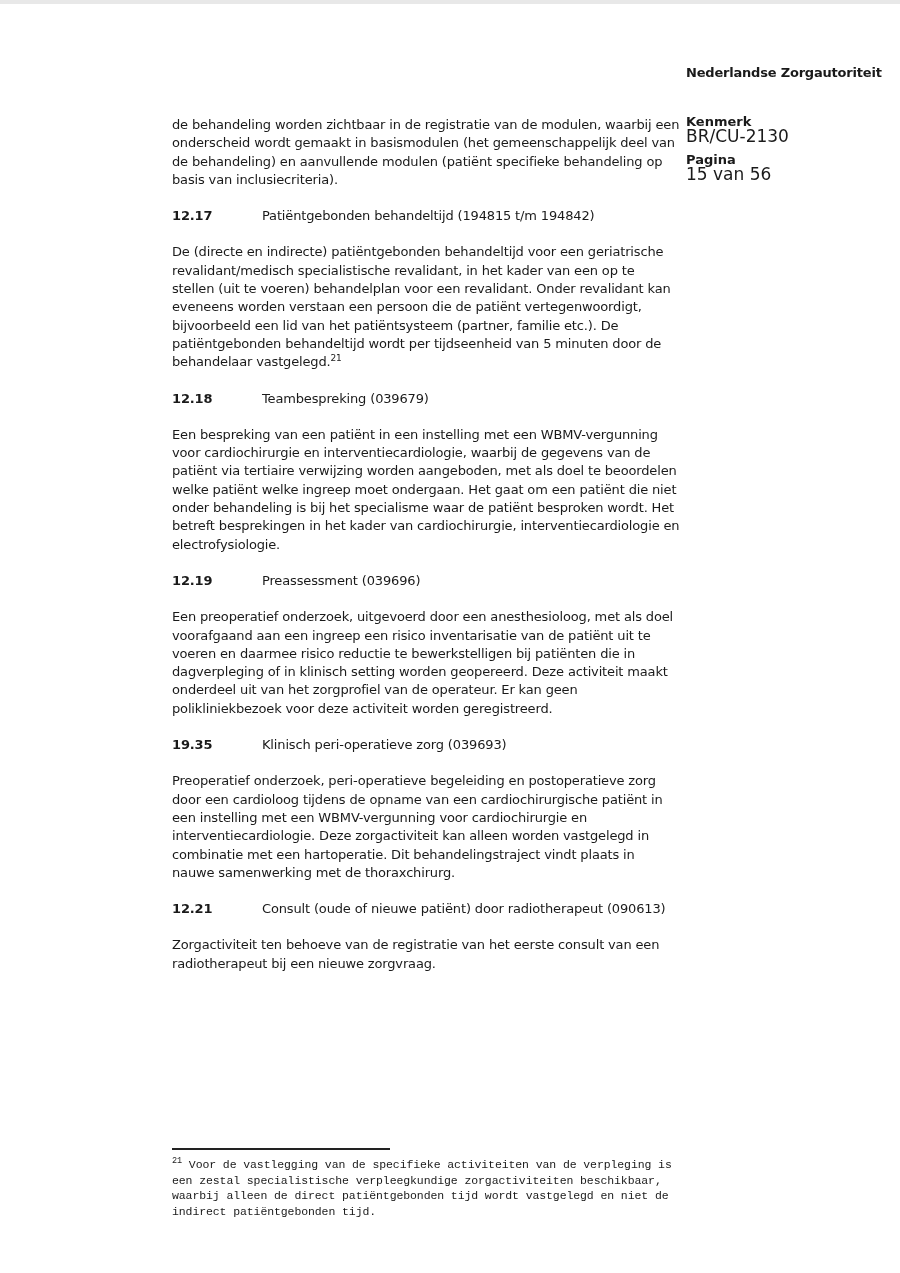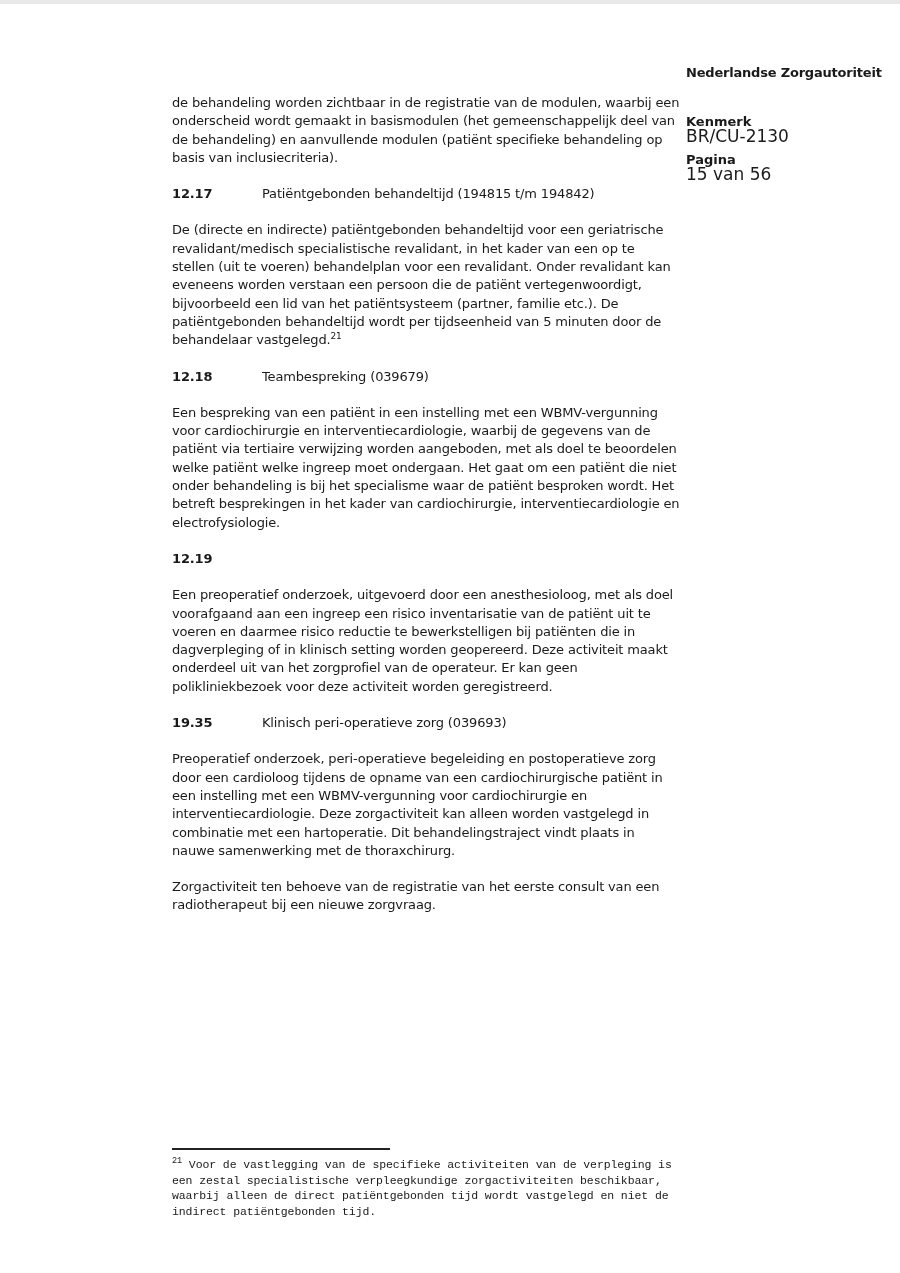"de behandeling worden zichtbaar in" .main { top: 90px -> 112px }
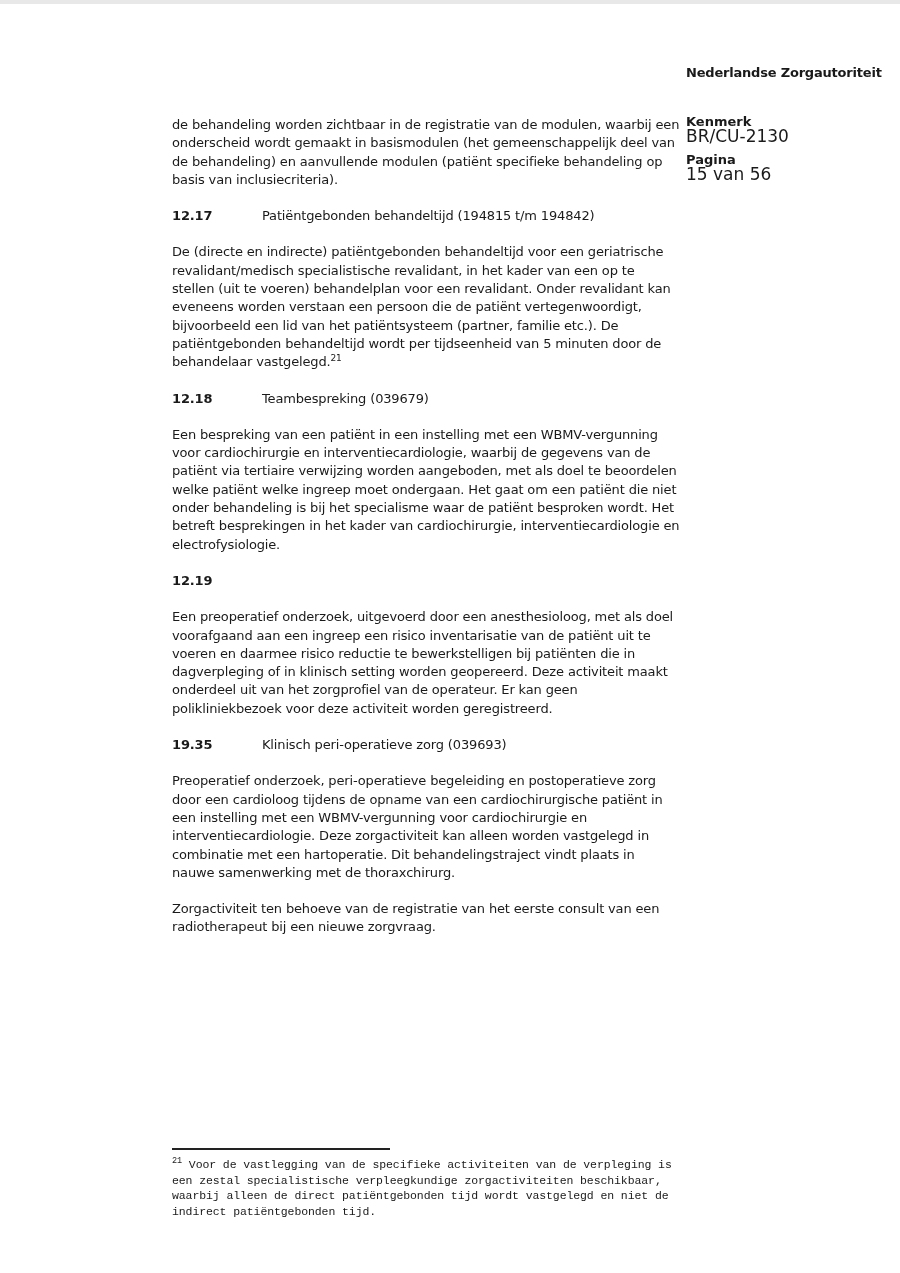"Preassessment (039696)" span.sec-title { html: none -> <span>Preassessment (039696)</span> }
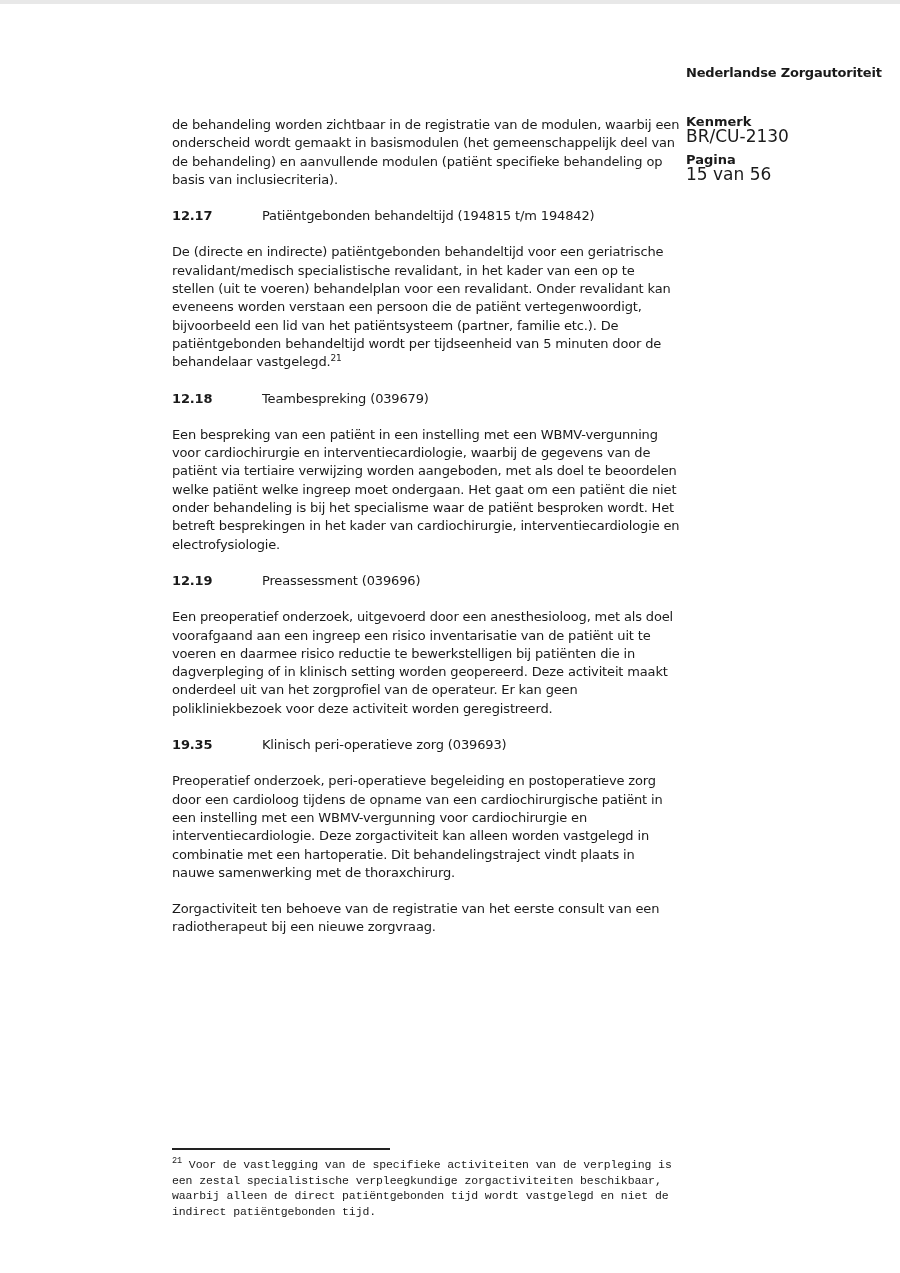"12.21" div.section-heading { html: none -> <div> <span>12.21</span> <span>Consult (oude of nieuwe patiënt) door radiotherapeut (090613)</span> </div> }
